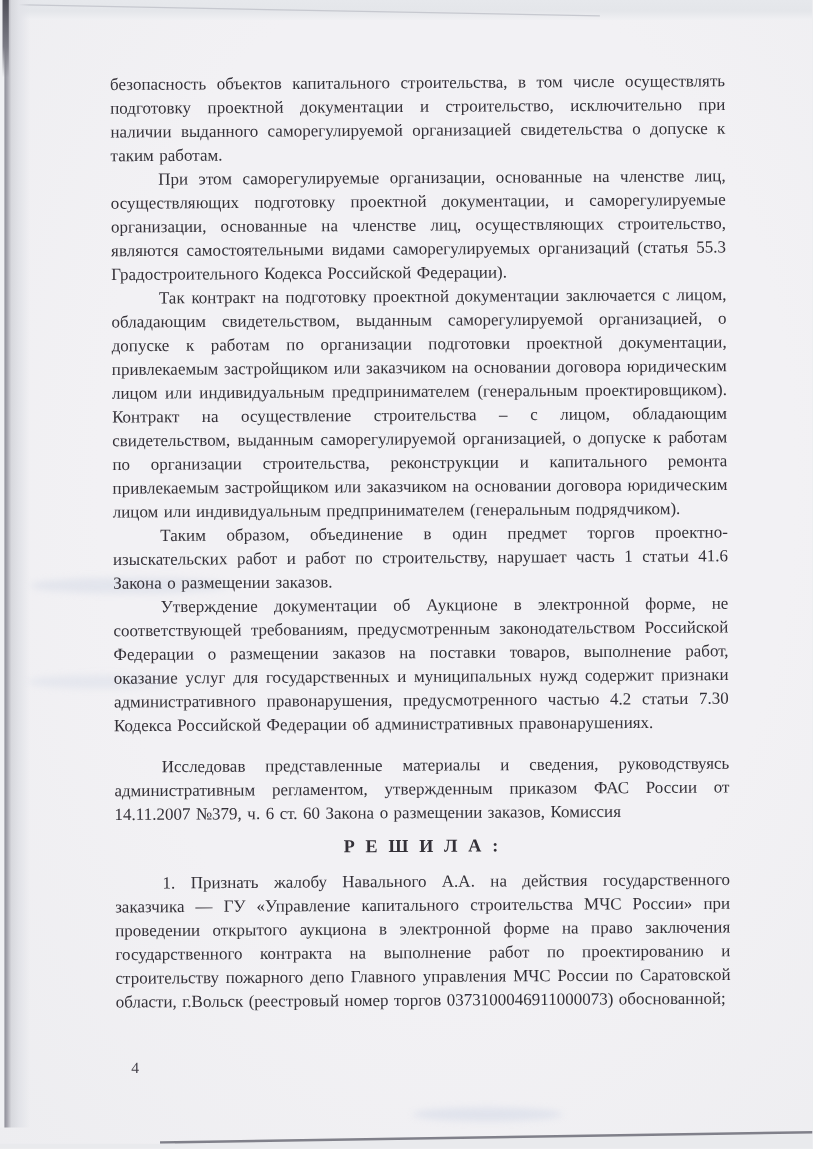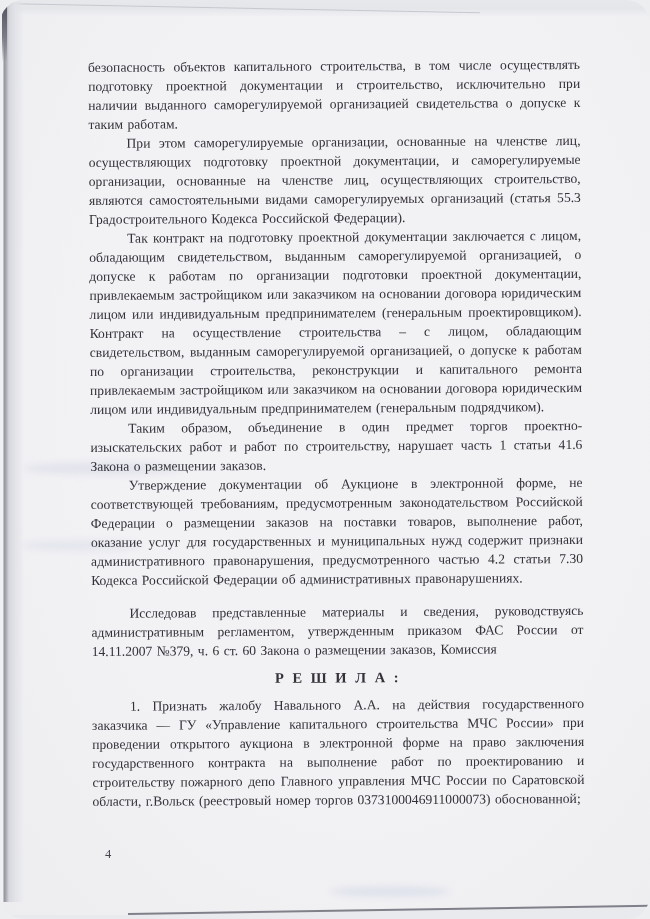"безопасность объектов капитального" .scan { border-radius: 24px -> none }
